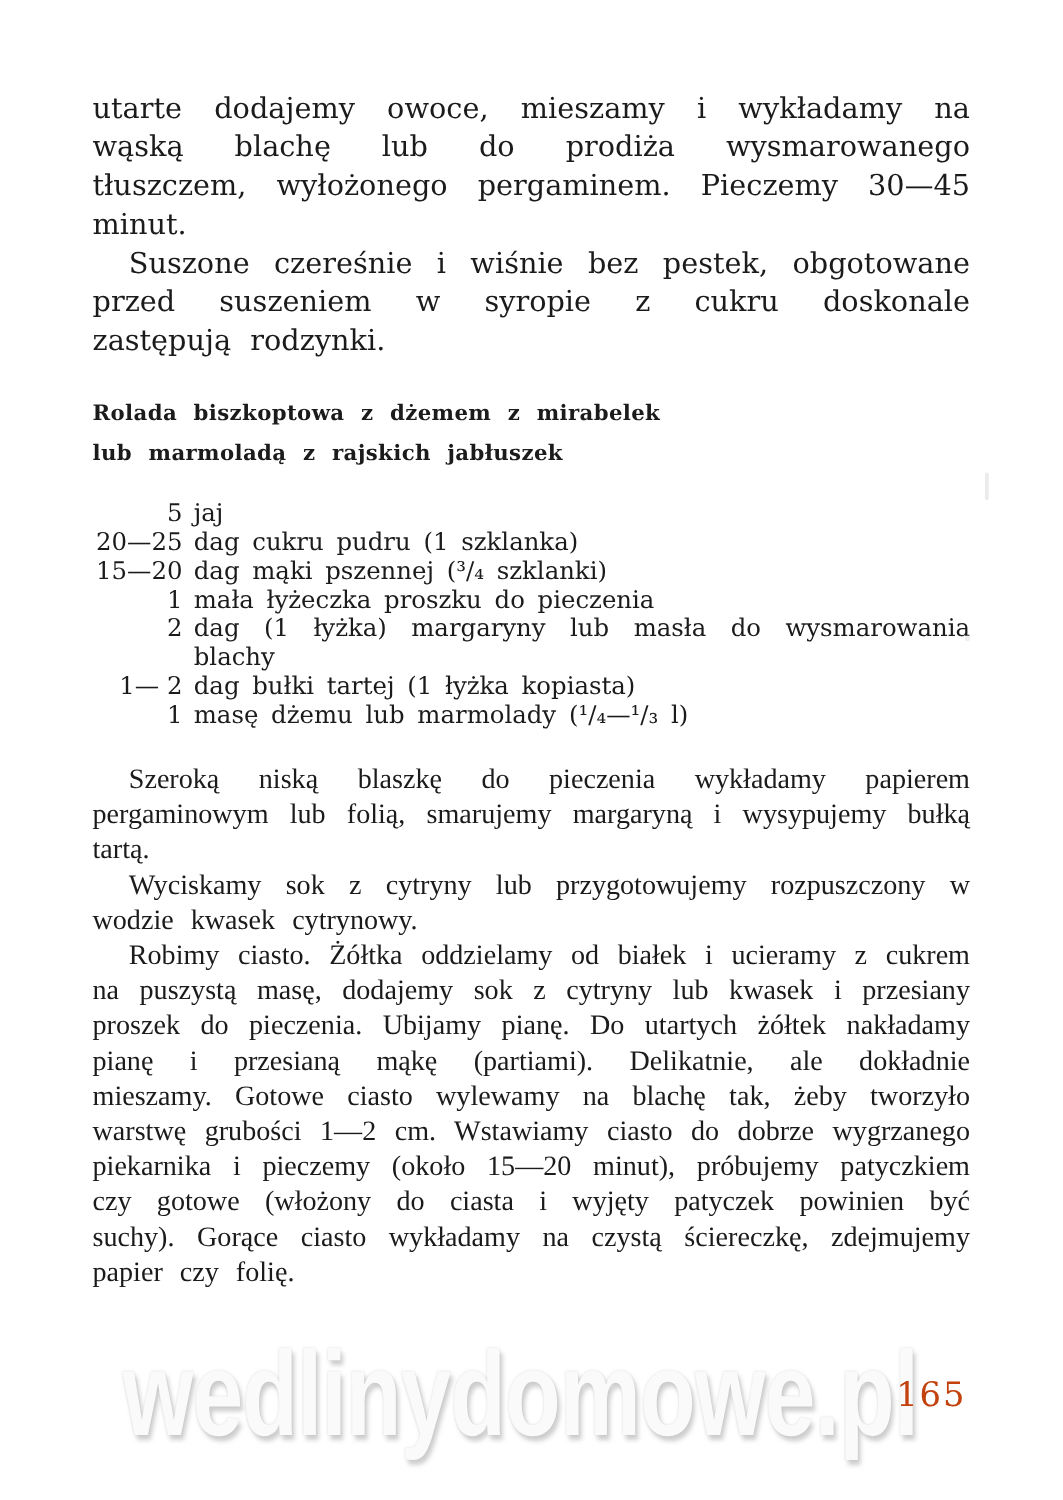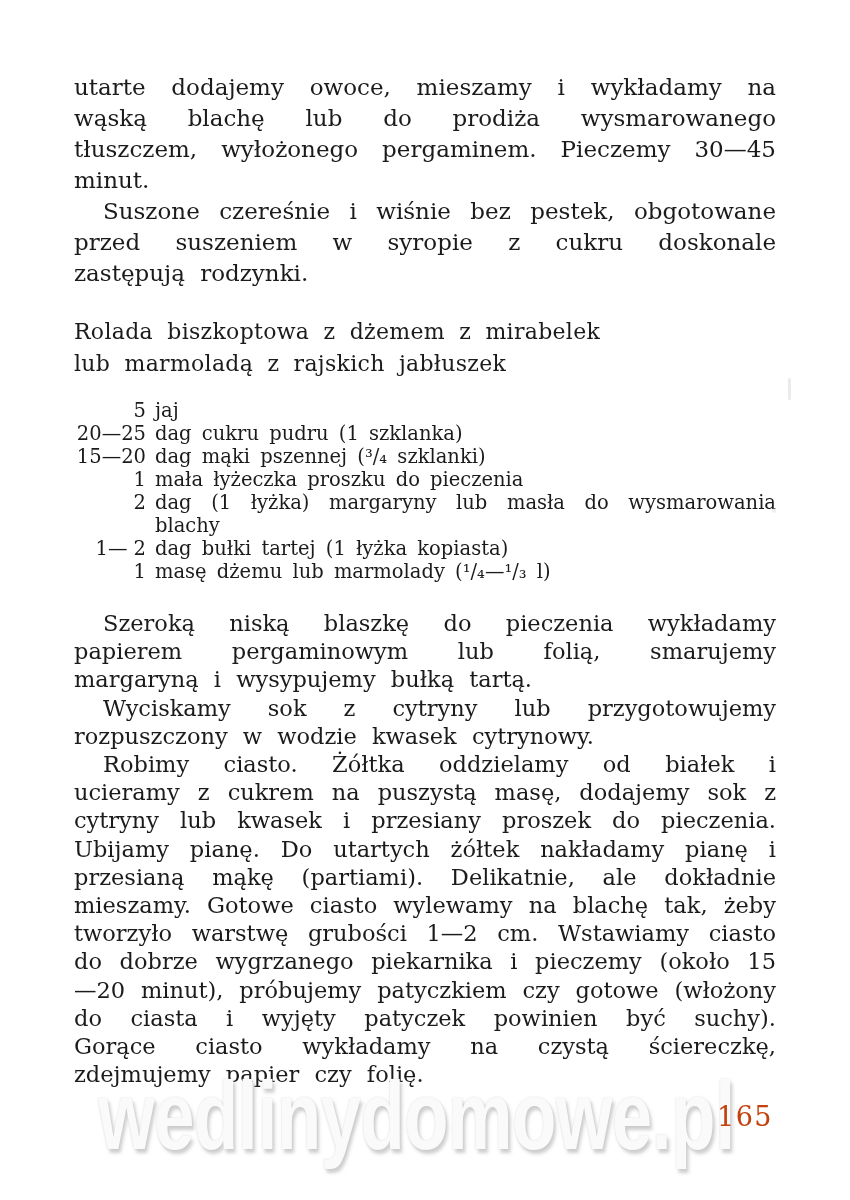"Rolada biszkoptowa z dżemem z" .recipe-title { font-size: 22px -> 17px; font-weight: normal -> bold }
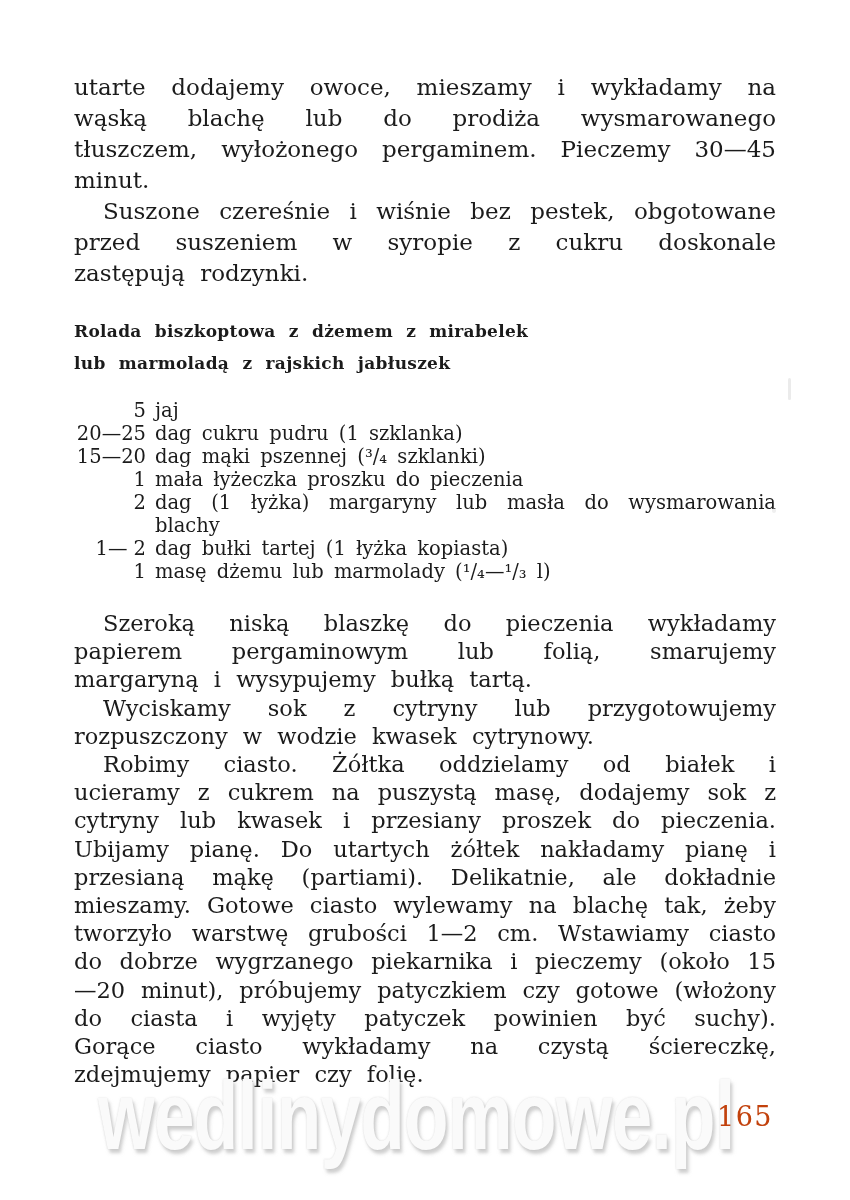"Szeroką niską blaszkę do pieczenia" .instructions { font-family: none -> Liberation Serif, serif }
